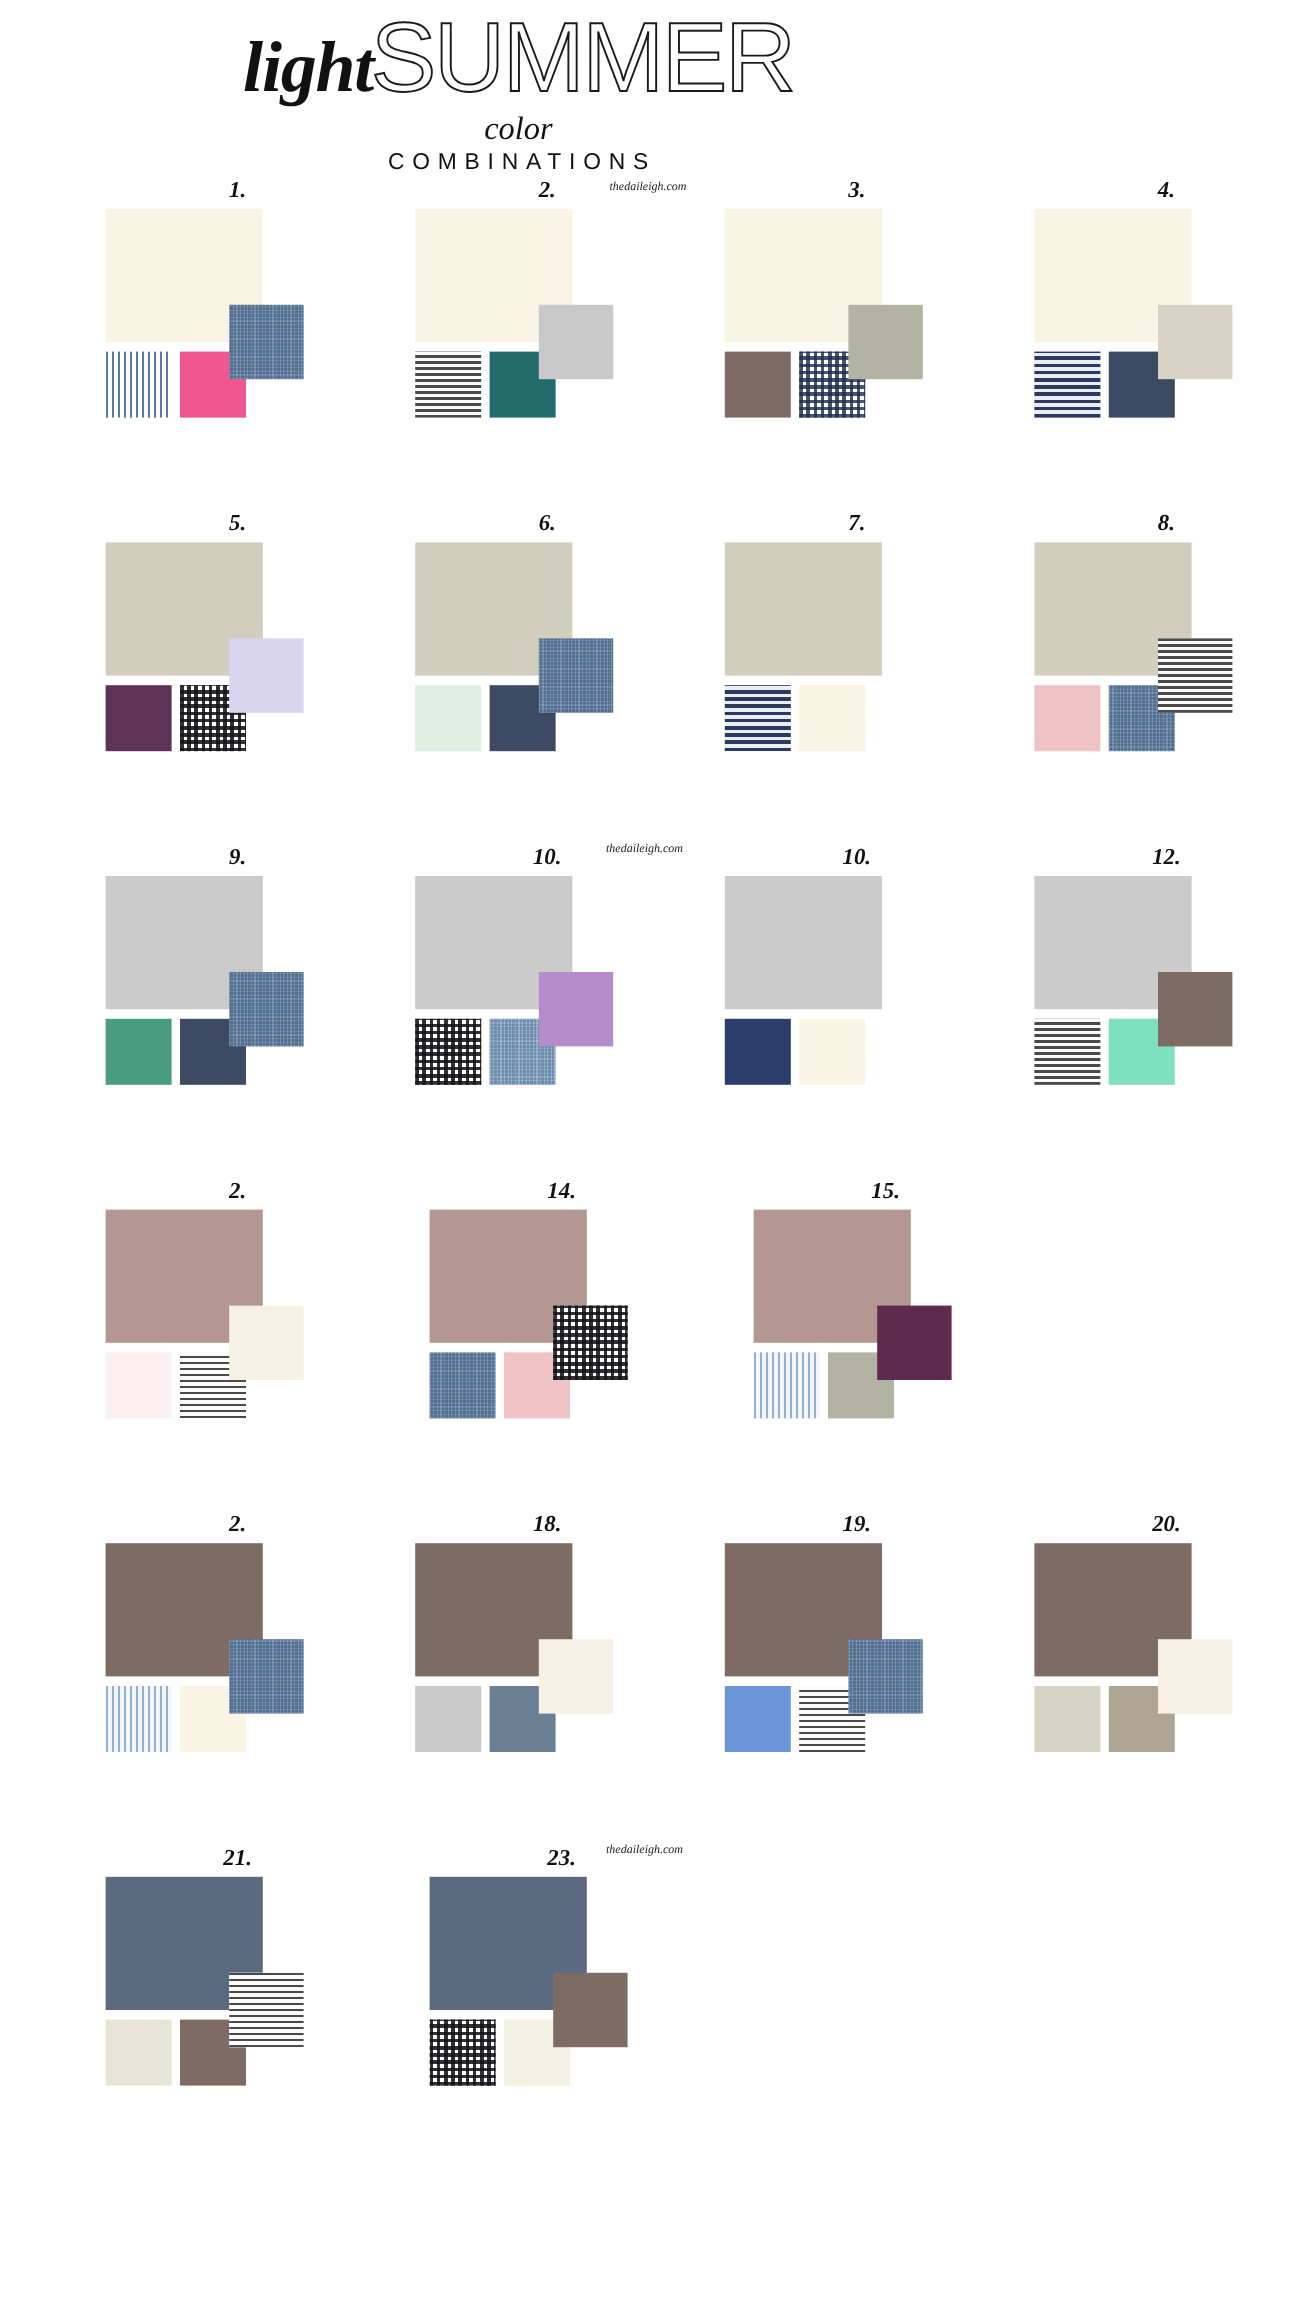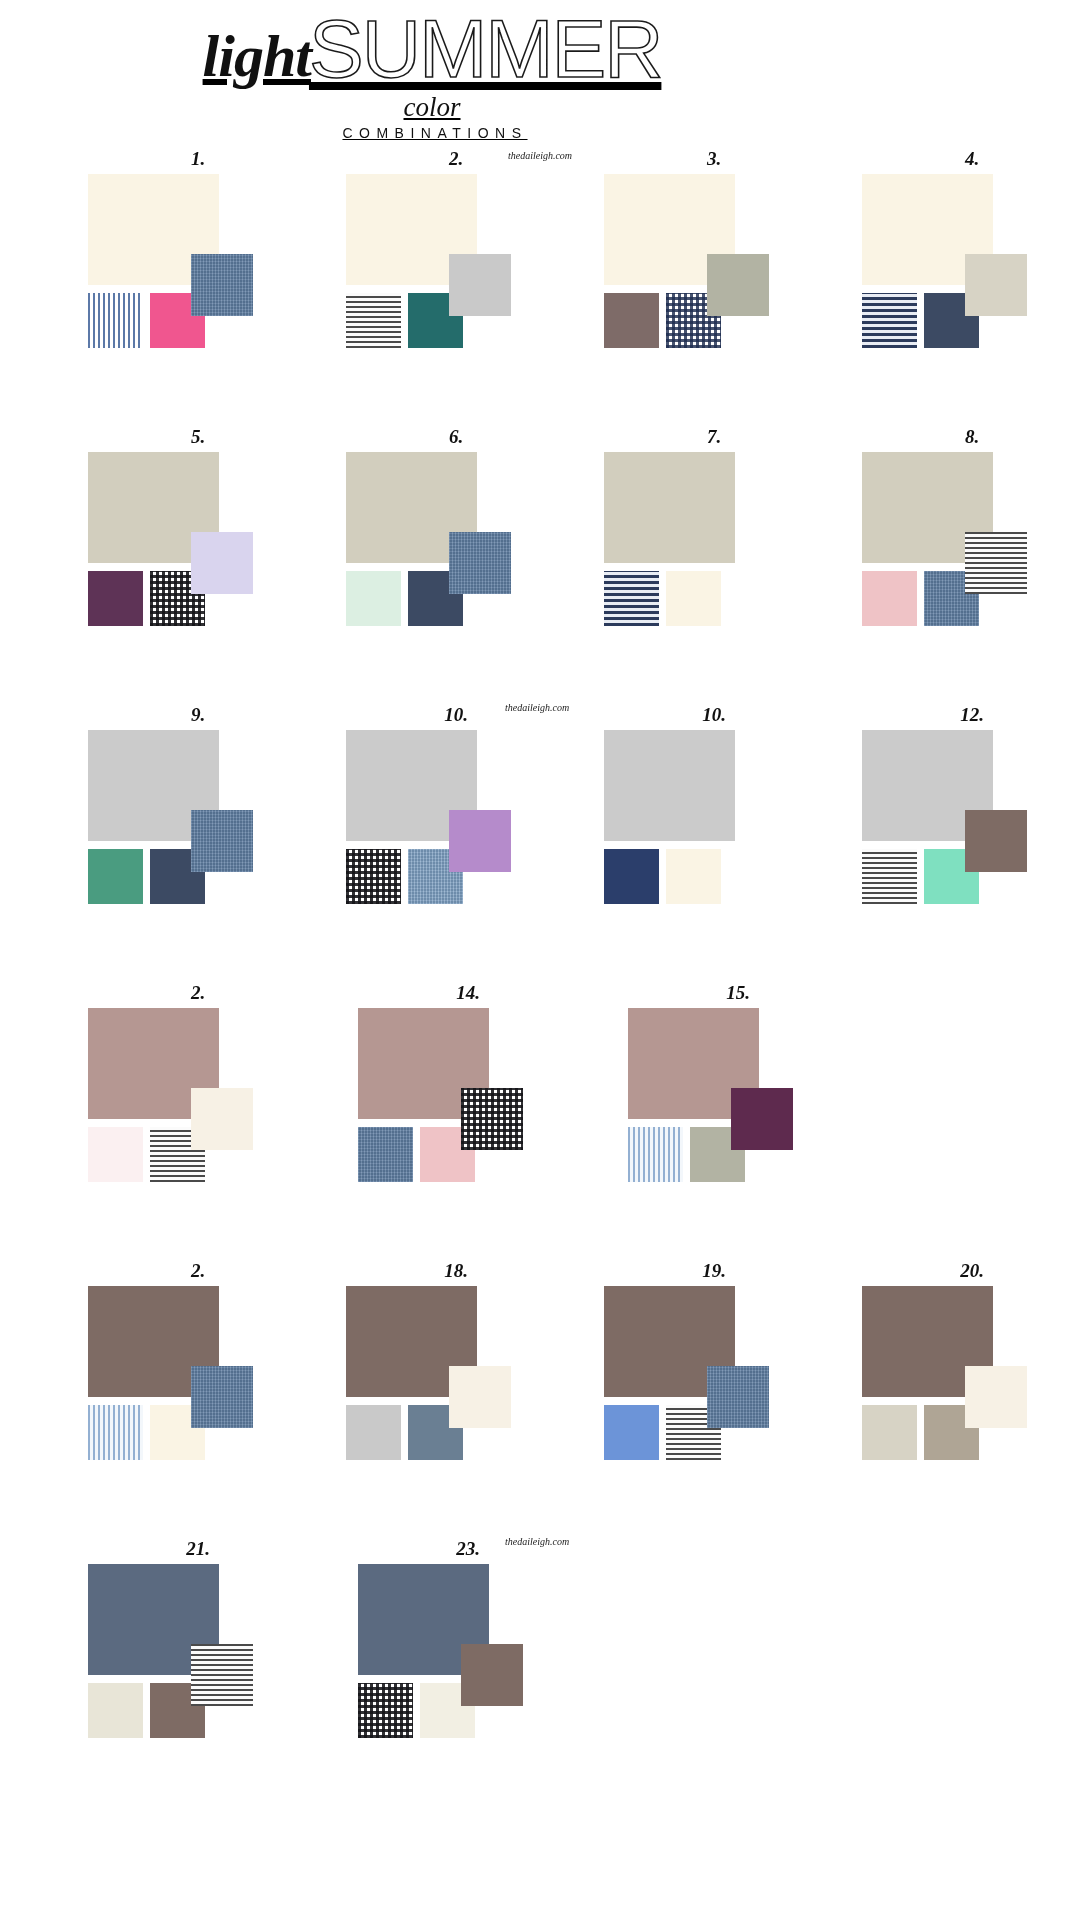"light" .header { text-decoration: underline -> none }
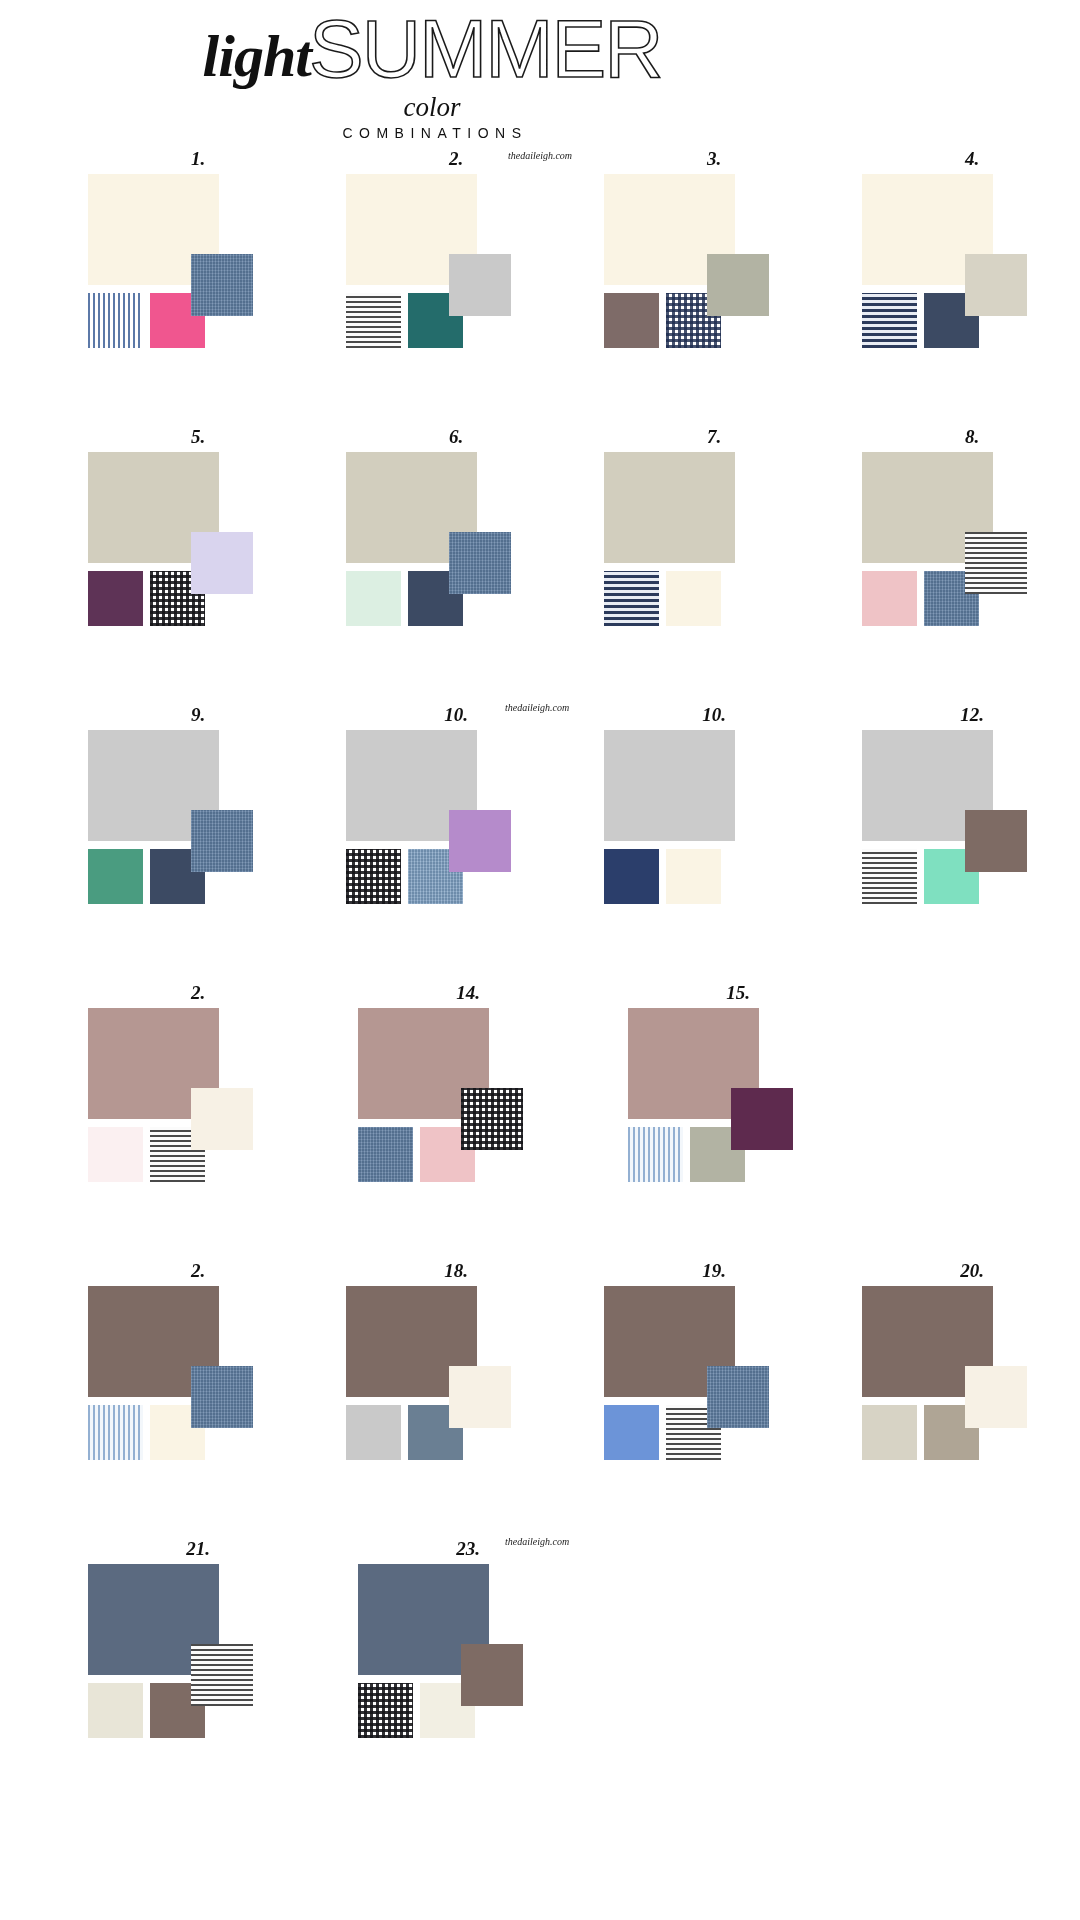"COMBINATIONS" .subtitle-comb { font-size: 14px -> 19px }
